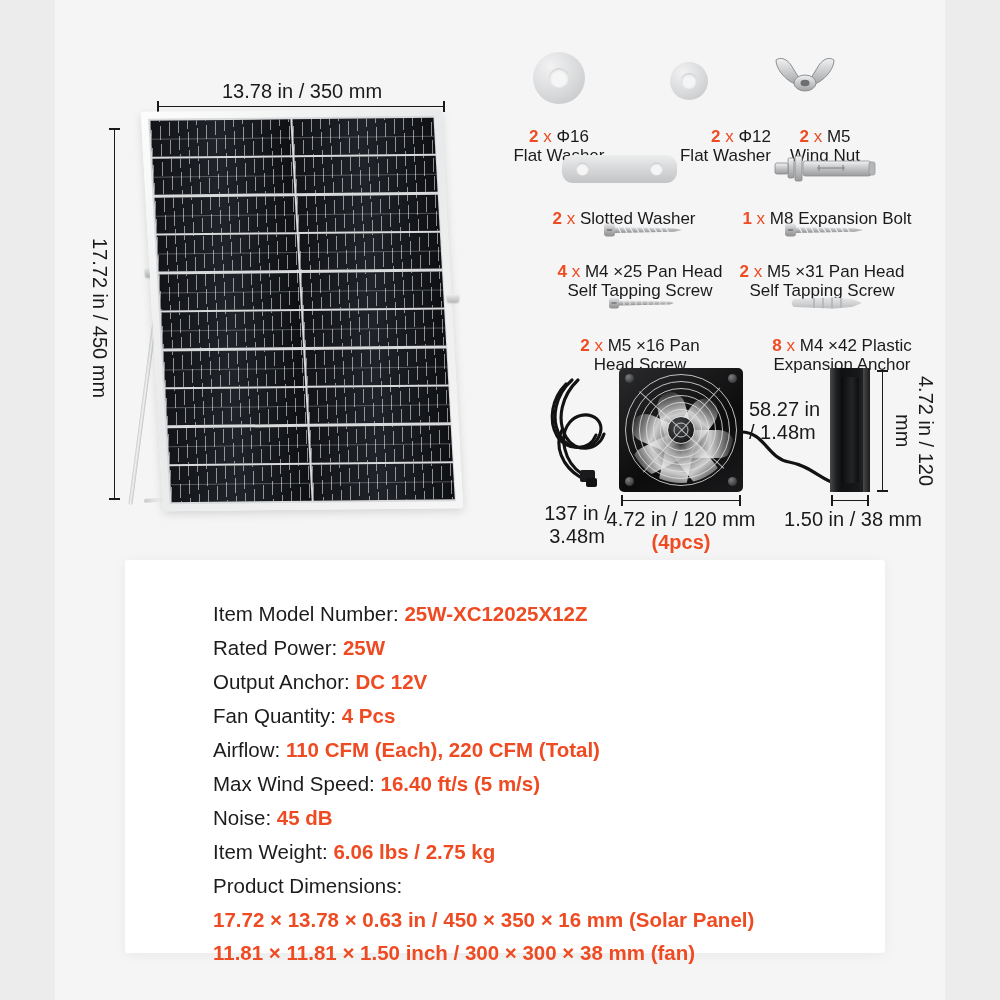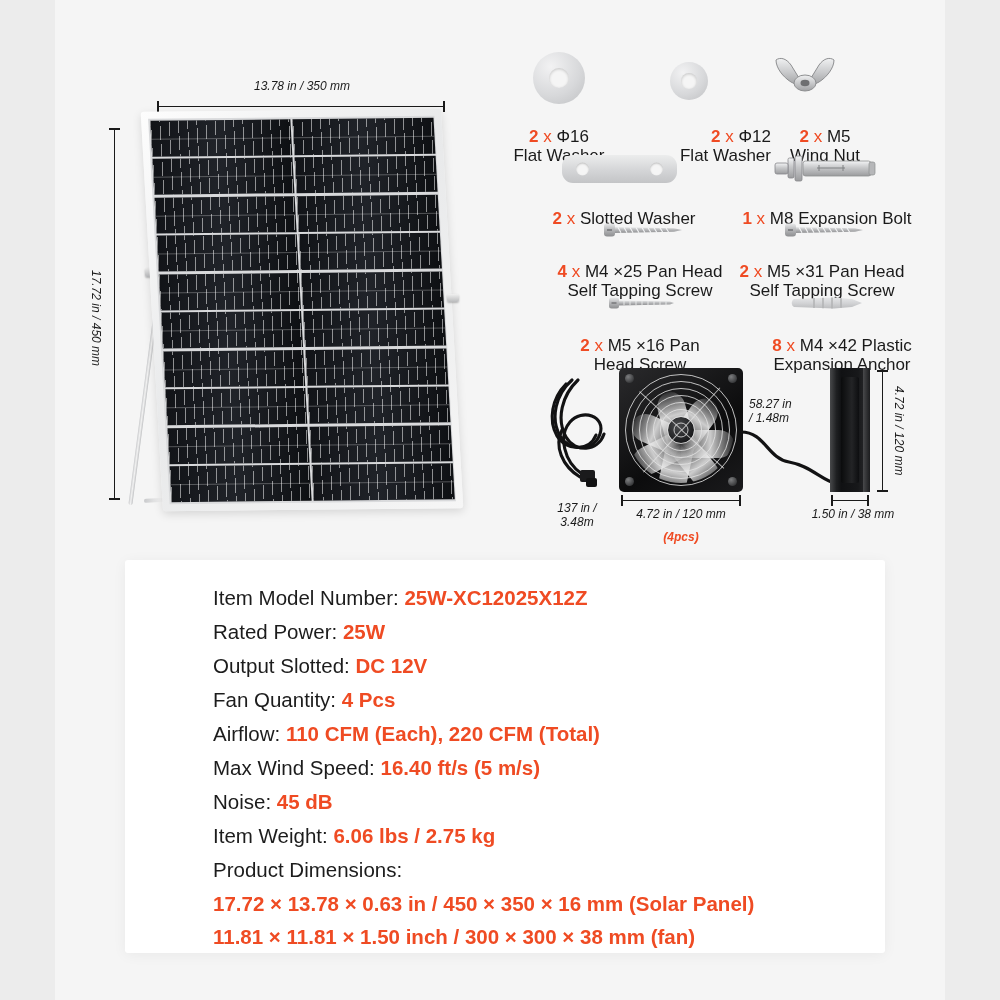"13.78 in / 350 mm" .dim-label { font-size: 12px -> 20px; font-style: italic -> none }
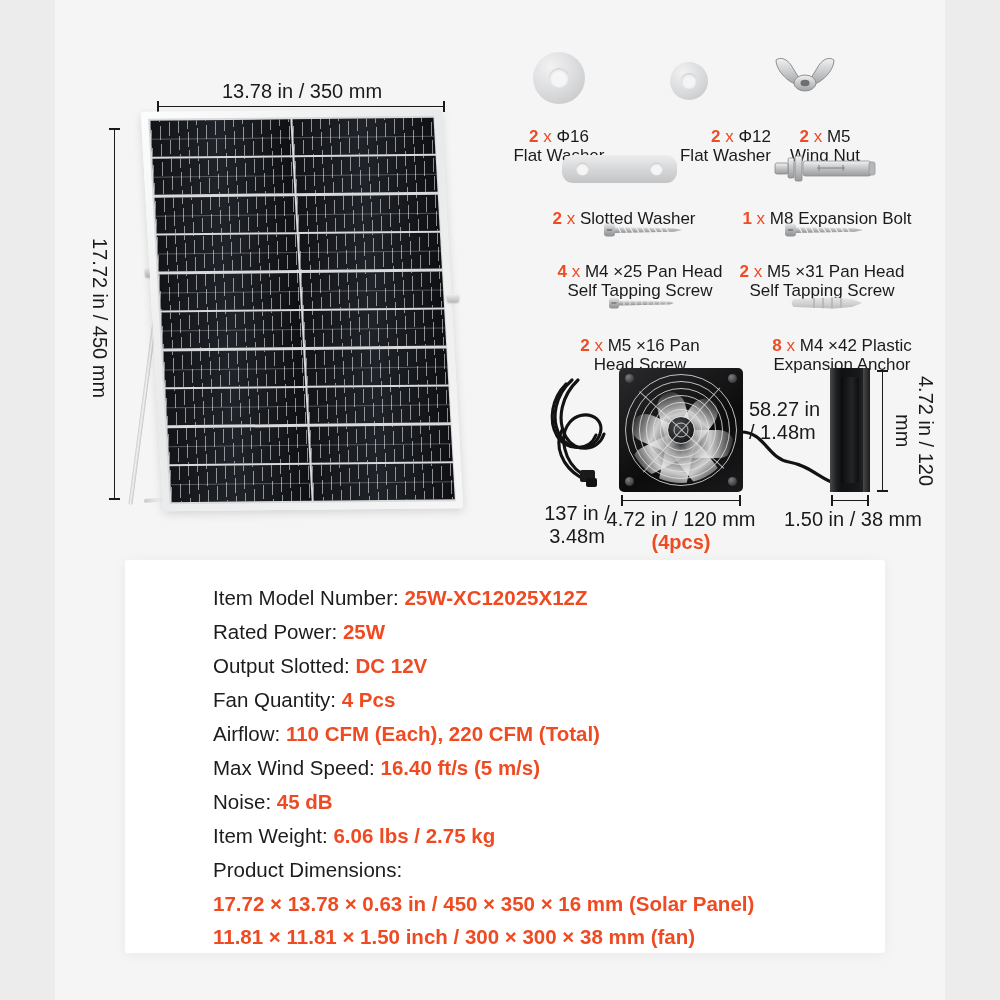"Item Model Number: 25W-XC12025X12Z" #spec-card { padding: 28px 0 0 88px -> 44px 0 0 88px }
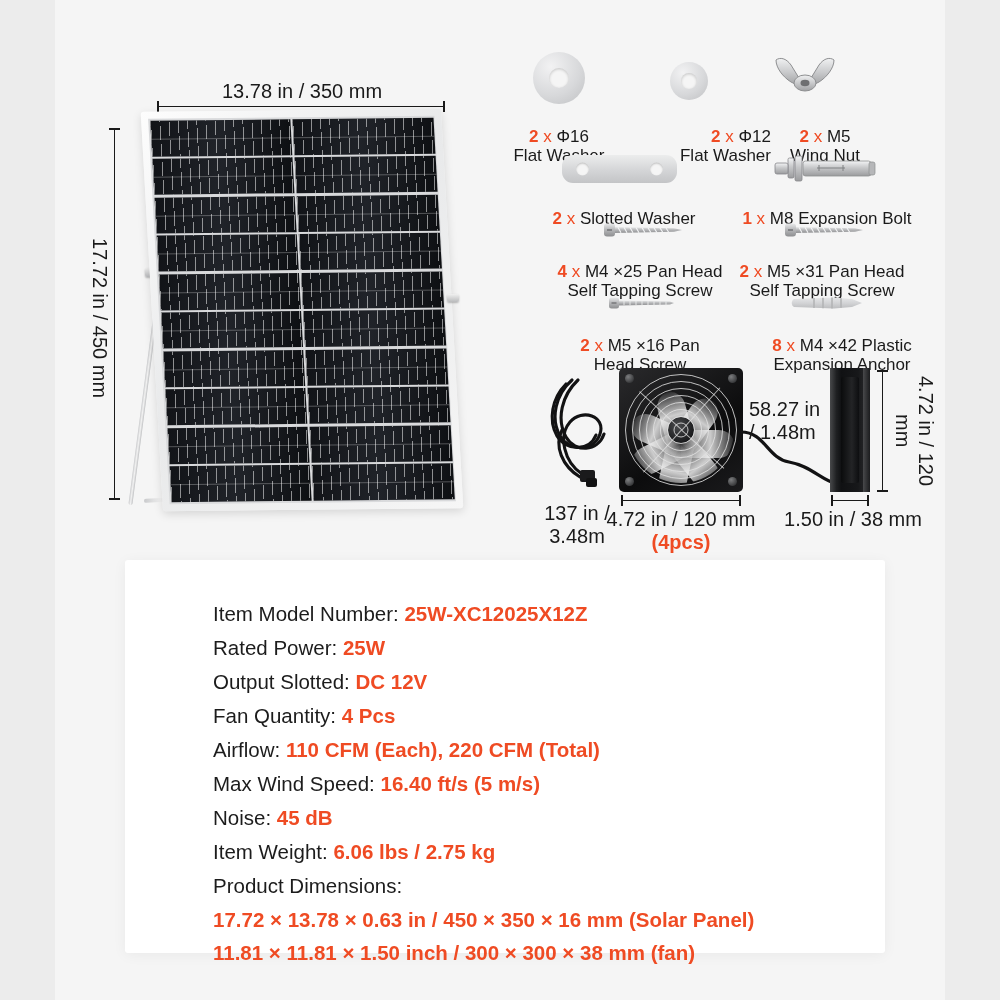"Output Slotted:" span { text: Slotted -> Anchor }
